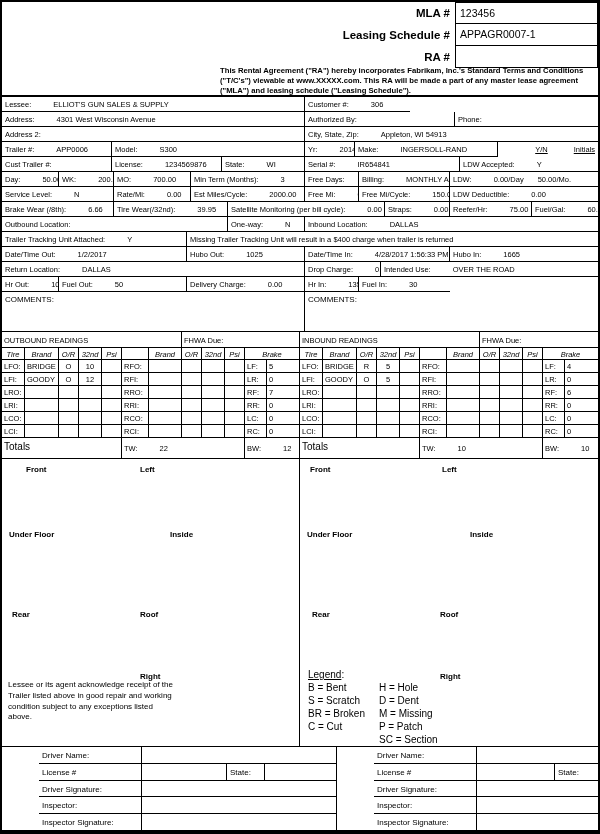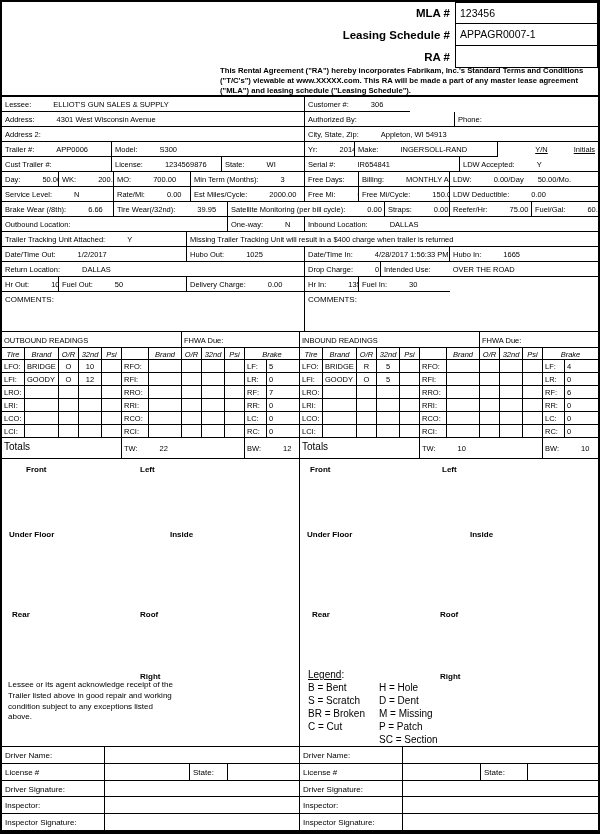"Driver Name:" .sigt { margin-left: none -> 37px }
